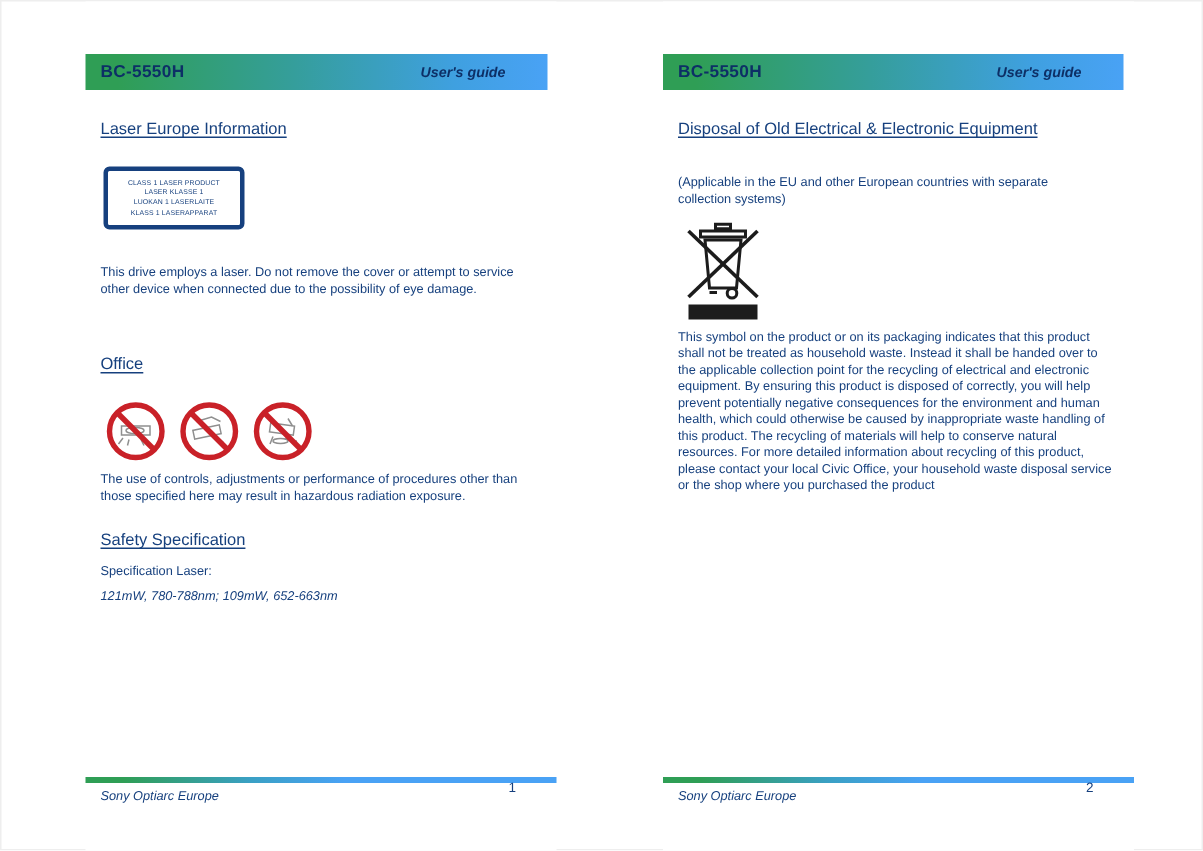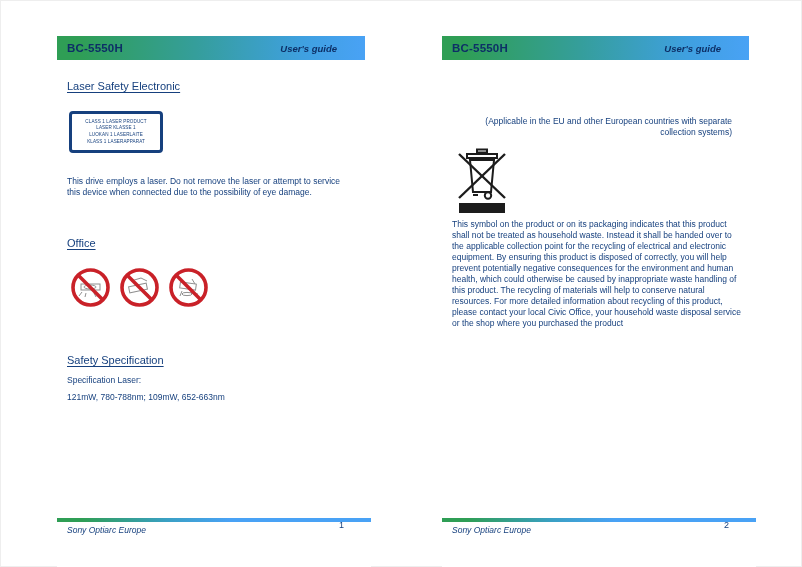"Laser Safety Electronic" h2.doc-heading { text: Safety Electronic -> Europe Information }
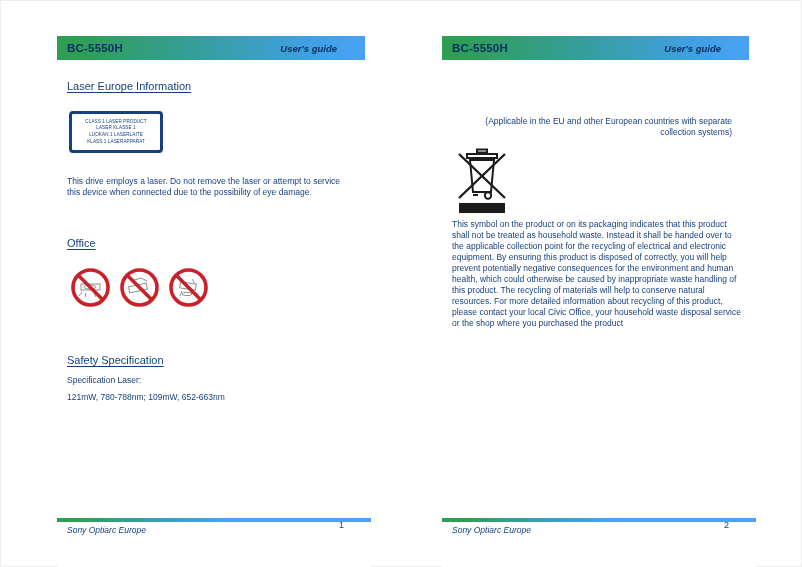"Disposal of Old Electrical &" h2.doc-heading { html: none -> <h2>Disposal of Old Electrical &amp; Electronic Equipment</h2> }
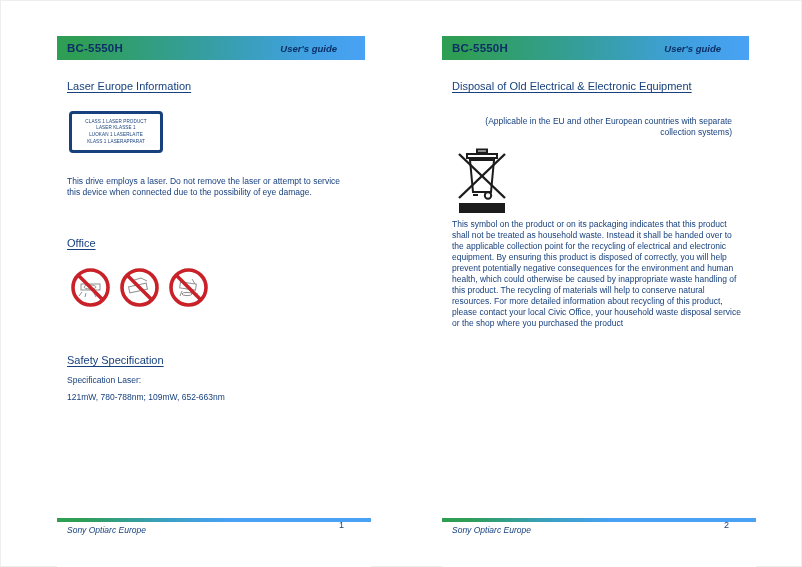"(Applicable in the EU and" p.body-text { text-align: right -> none }
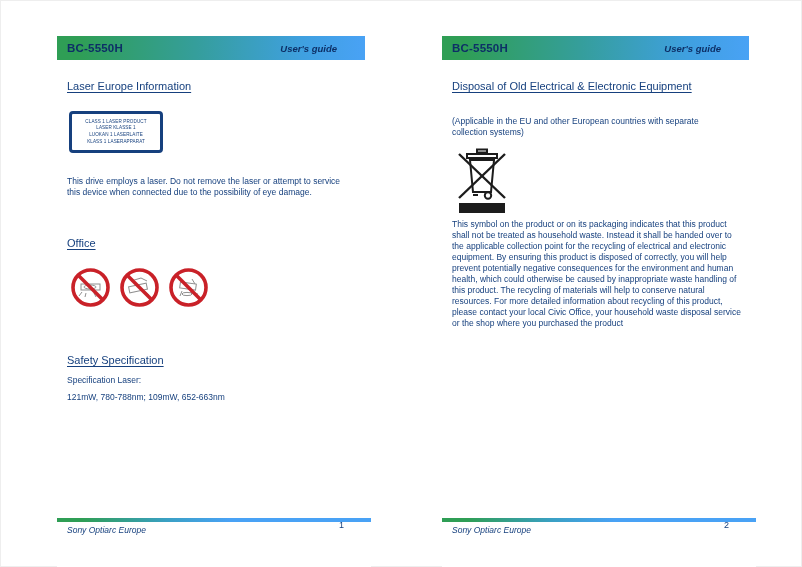"This drive employs a laser." p.body-text { text: laser or attempt to service this -> cover or attempt to service other }
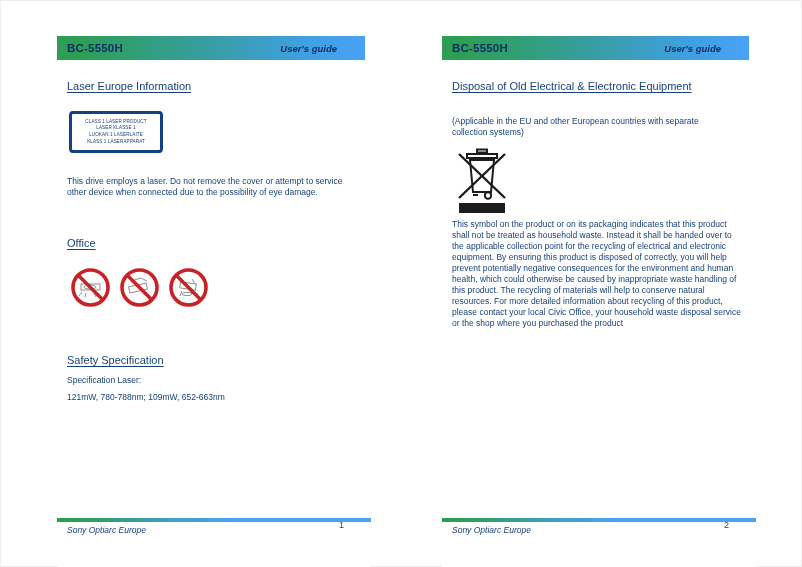"The use of controls, adjustments" p.body-text { html: none -> <p>The use of controls, adjustments or performance of procedures other than those specified here may result in hazardous radiation exposure.</p> }
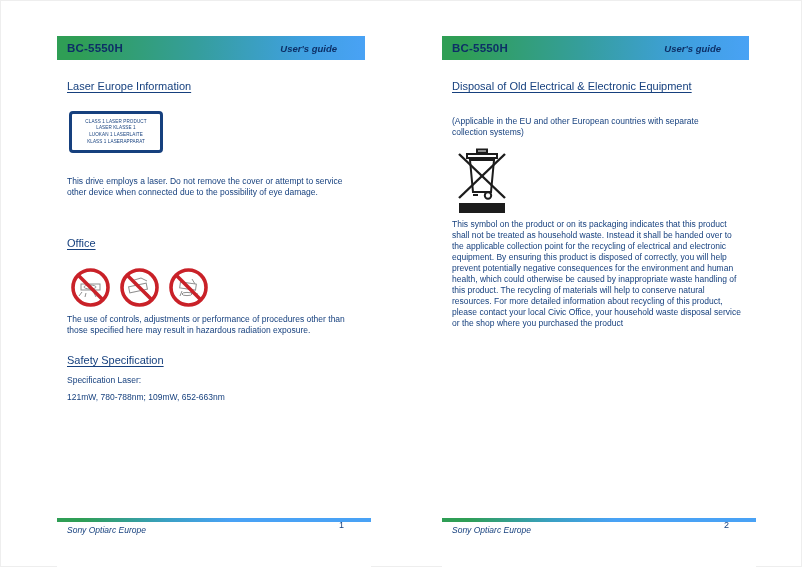"121mW, 780-788nm; 109mW, 652-663nm" p.body-text { font-style: none -> italic }
